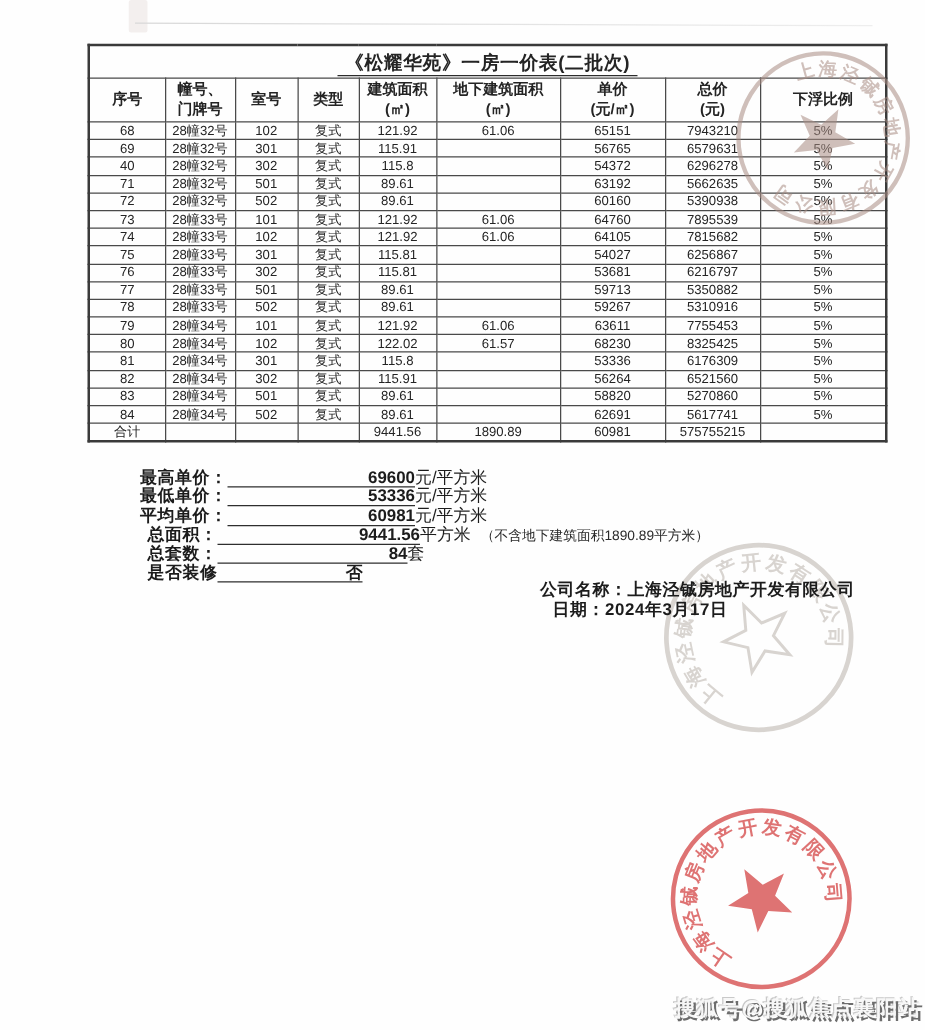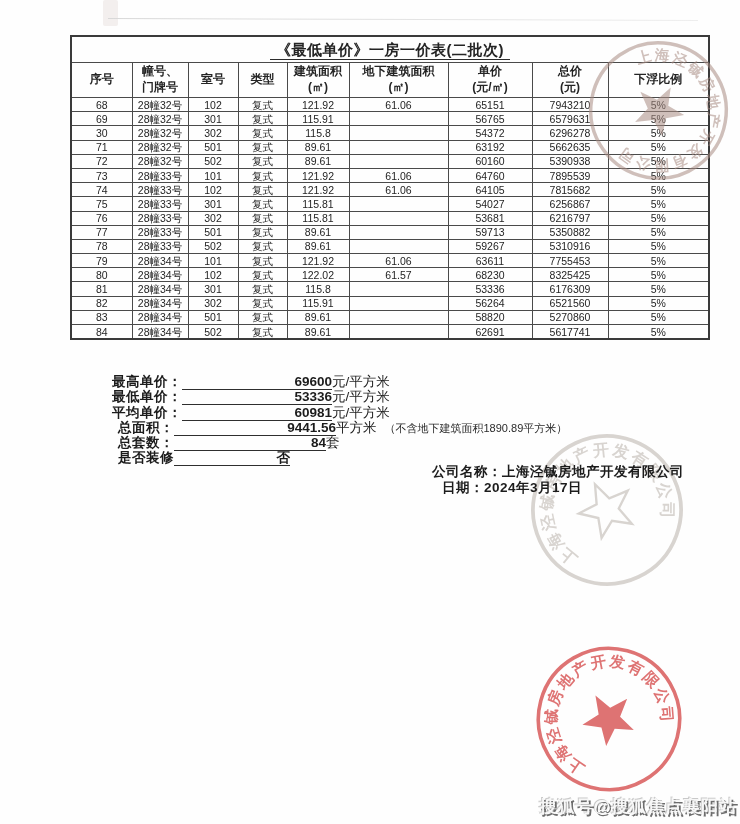"《最低单价》一房一价表(二批次)" span.doc-title { text: 最低单价 -> 松耀华苑 }
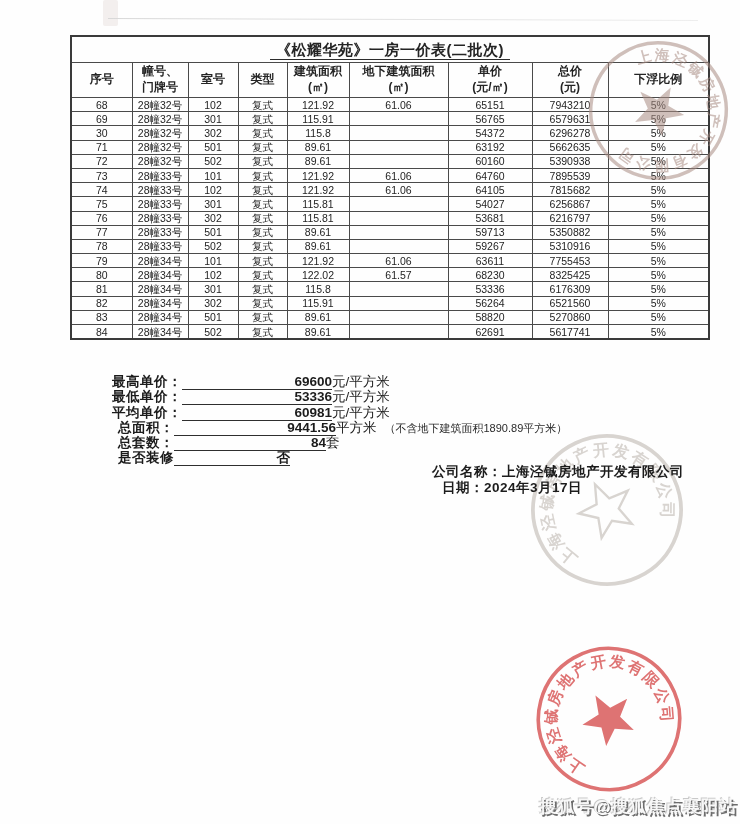"30" td { text: 30 -> 40 }
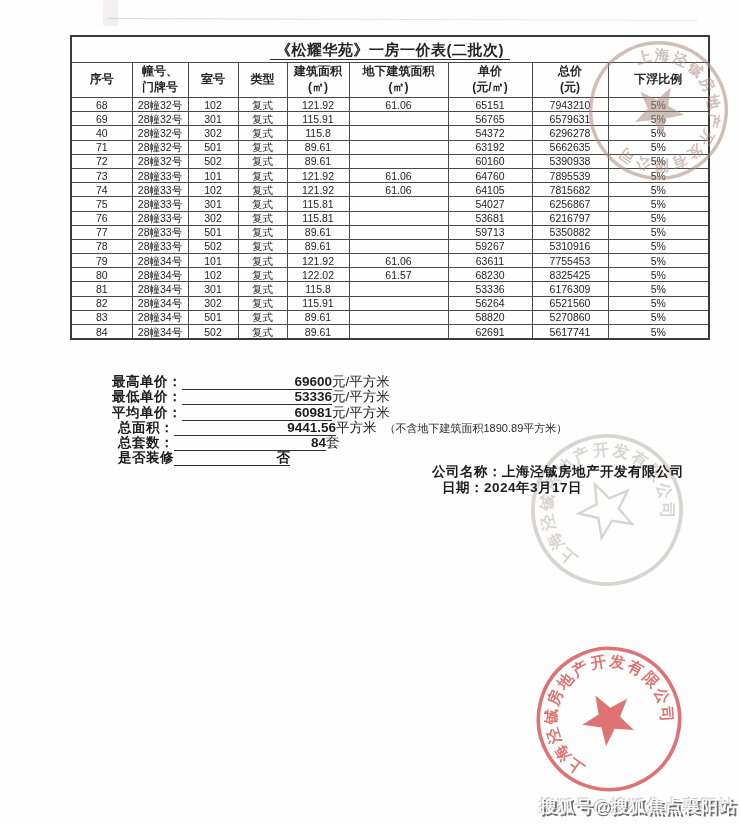"合计" tr { html: none -> <tr> <td>合计</td> <td></td> <td></td> <td></td> <td>9441.56</td> <td>1890.89</td> <td>60981</td> <td>575755215</td> <td></td> </tr> }
